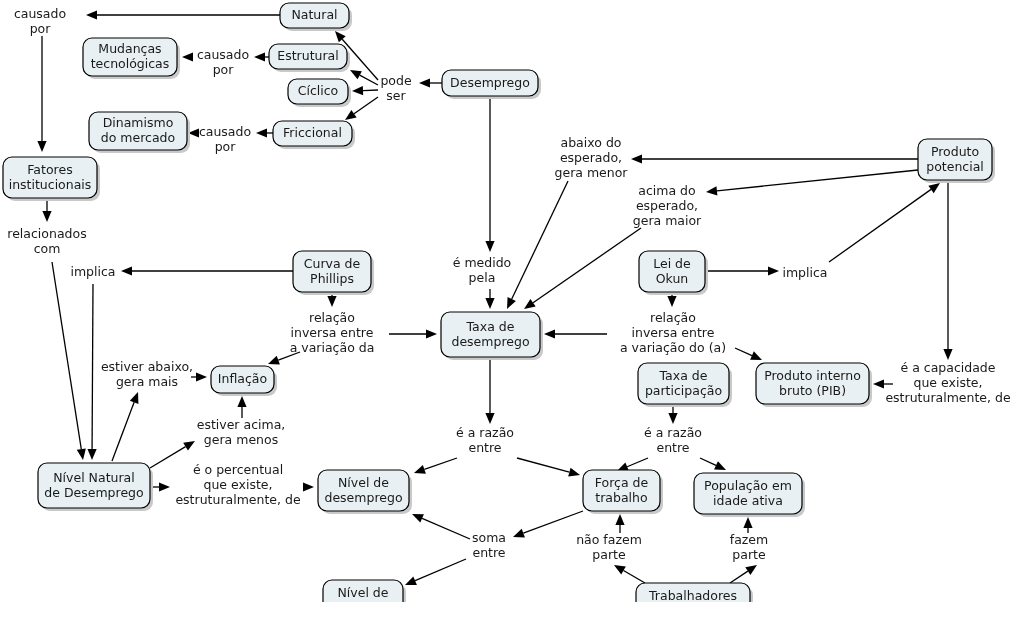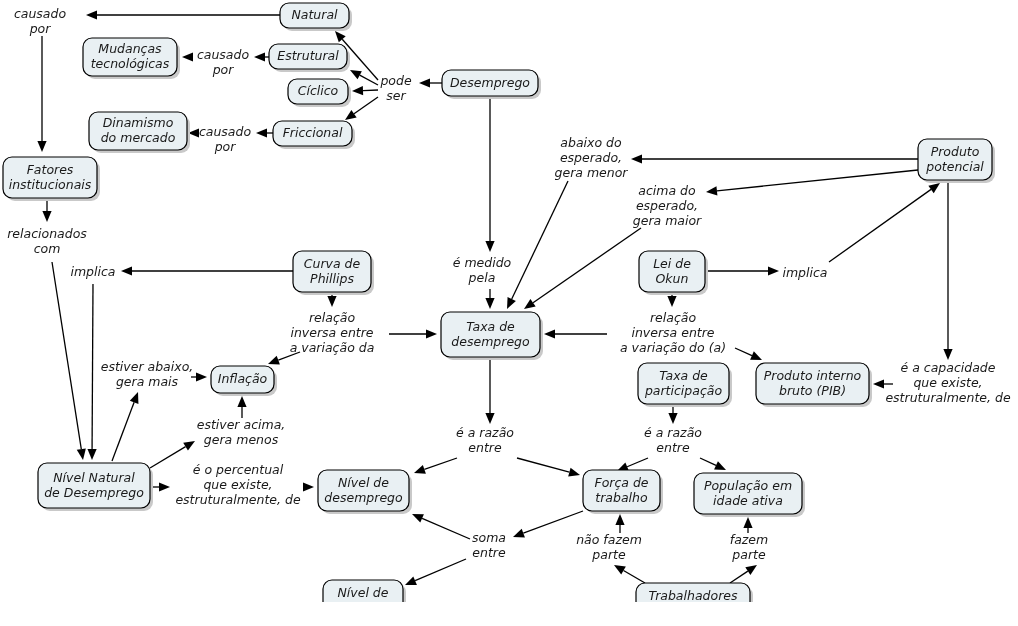"causado" #canvas-wrap { font-style: italic -> none }
